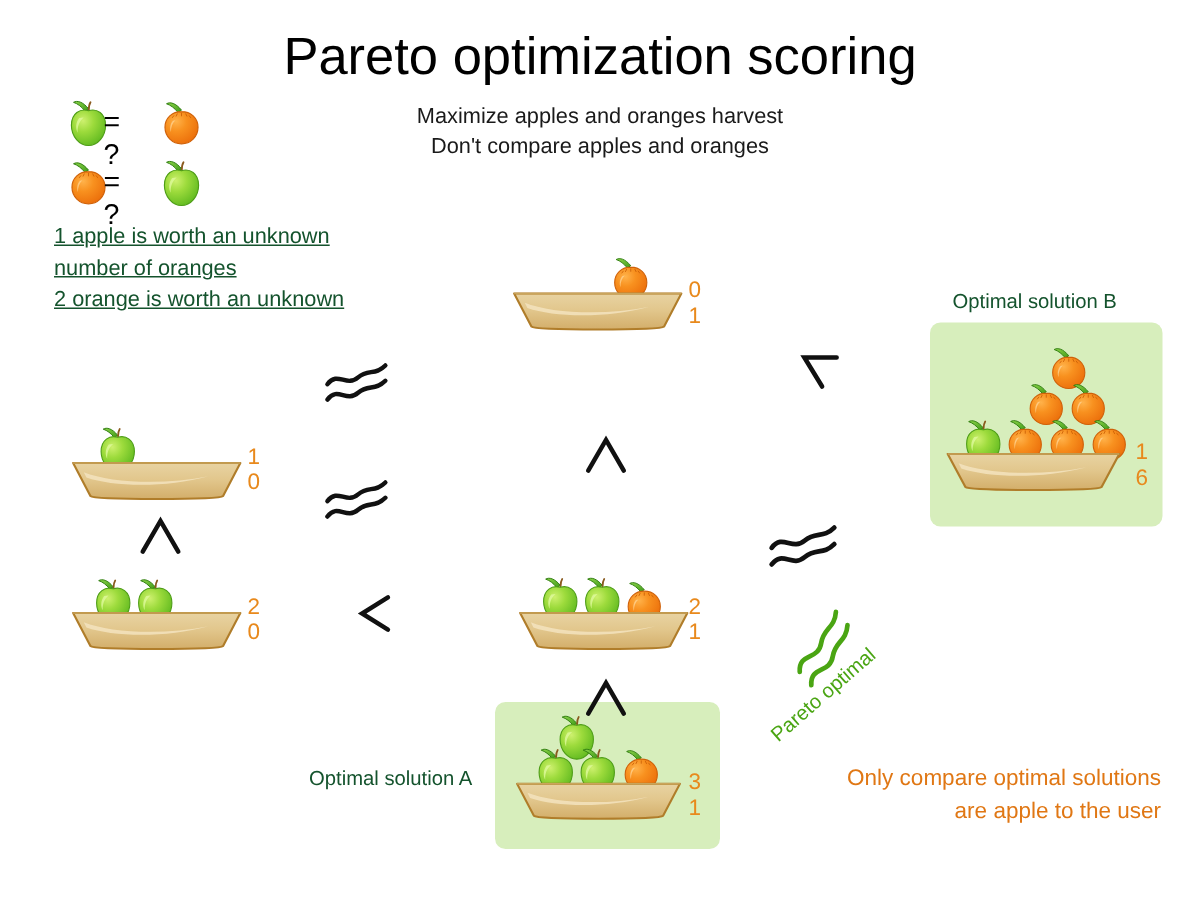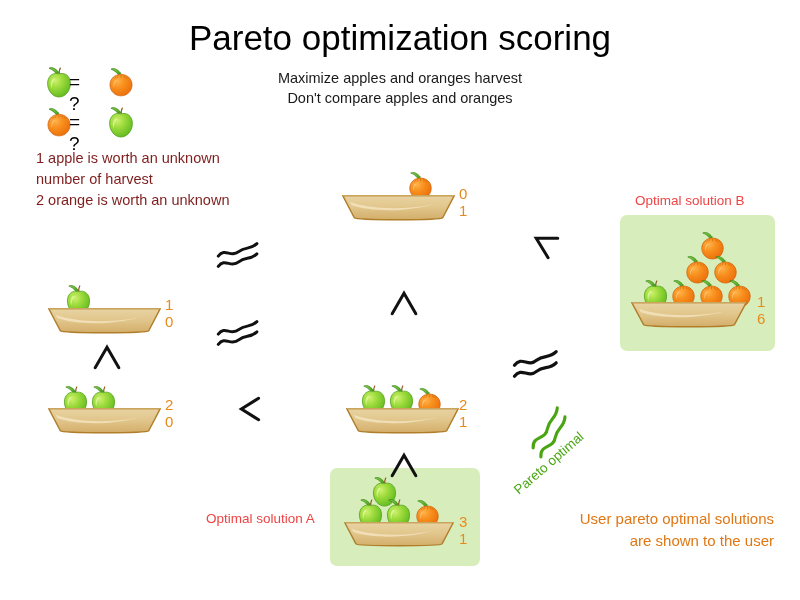"1 apple is worth an" #legend-note { color: #7f1d1d -> #14532d; text-decoration: none -> underline }
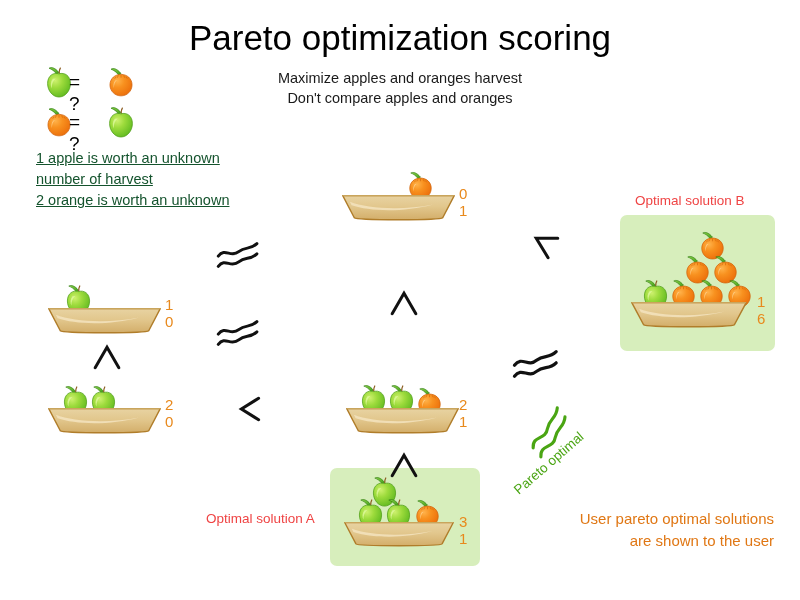"number of harvest" div { text: harvest -> oranges }
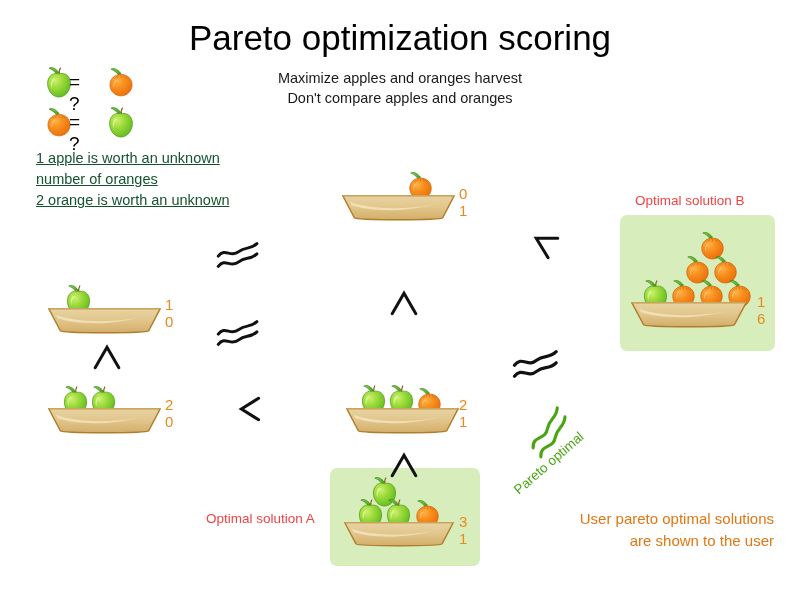"Optimal solution B" .sol-label { color: #ef4444 -> #14532d }
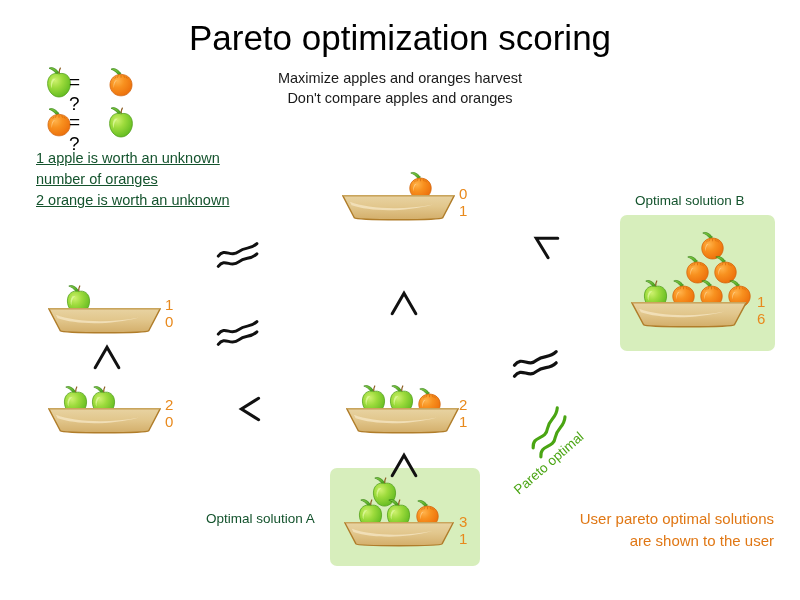"User pareto optimal solutions" div { text: User pareto -> Only compare }
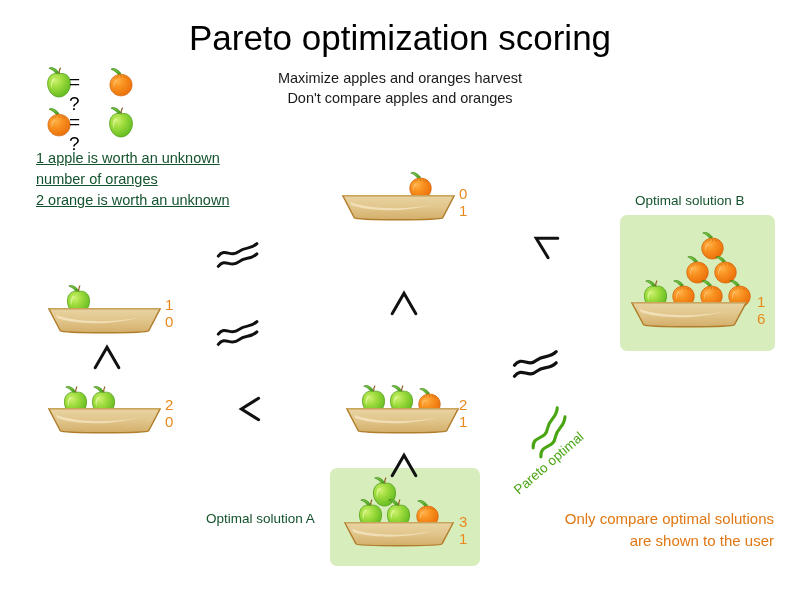"are shown to the user" div { text: shown -> apple }
